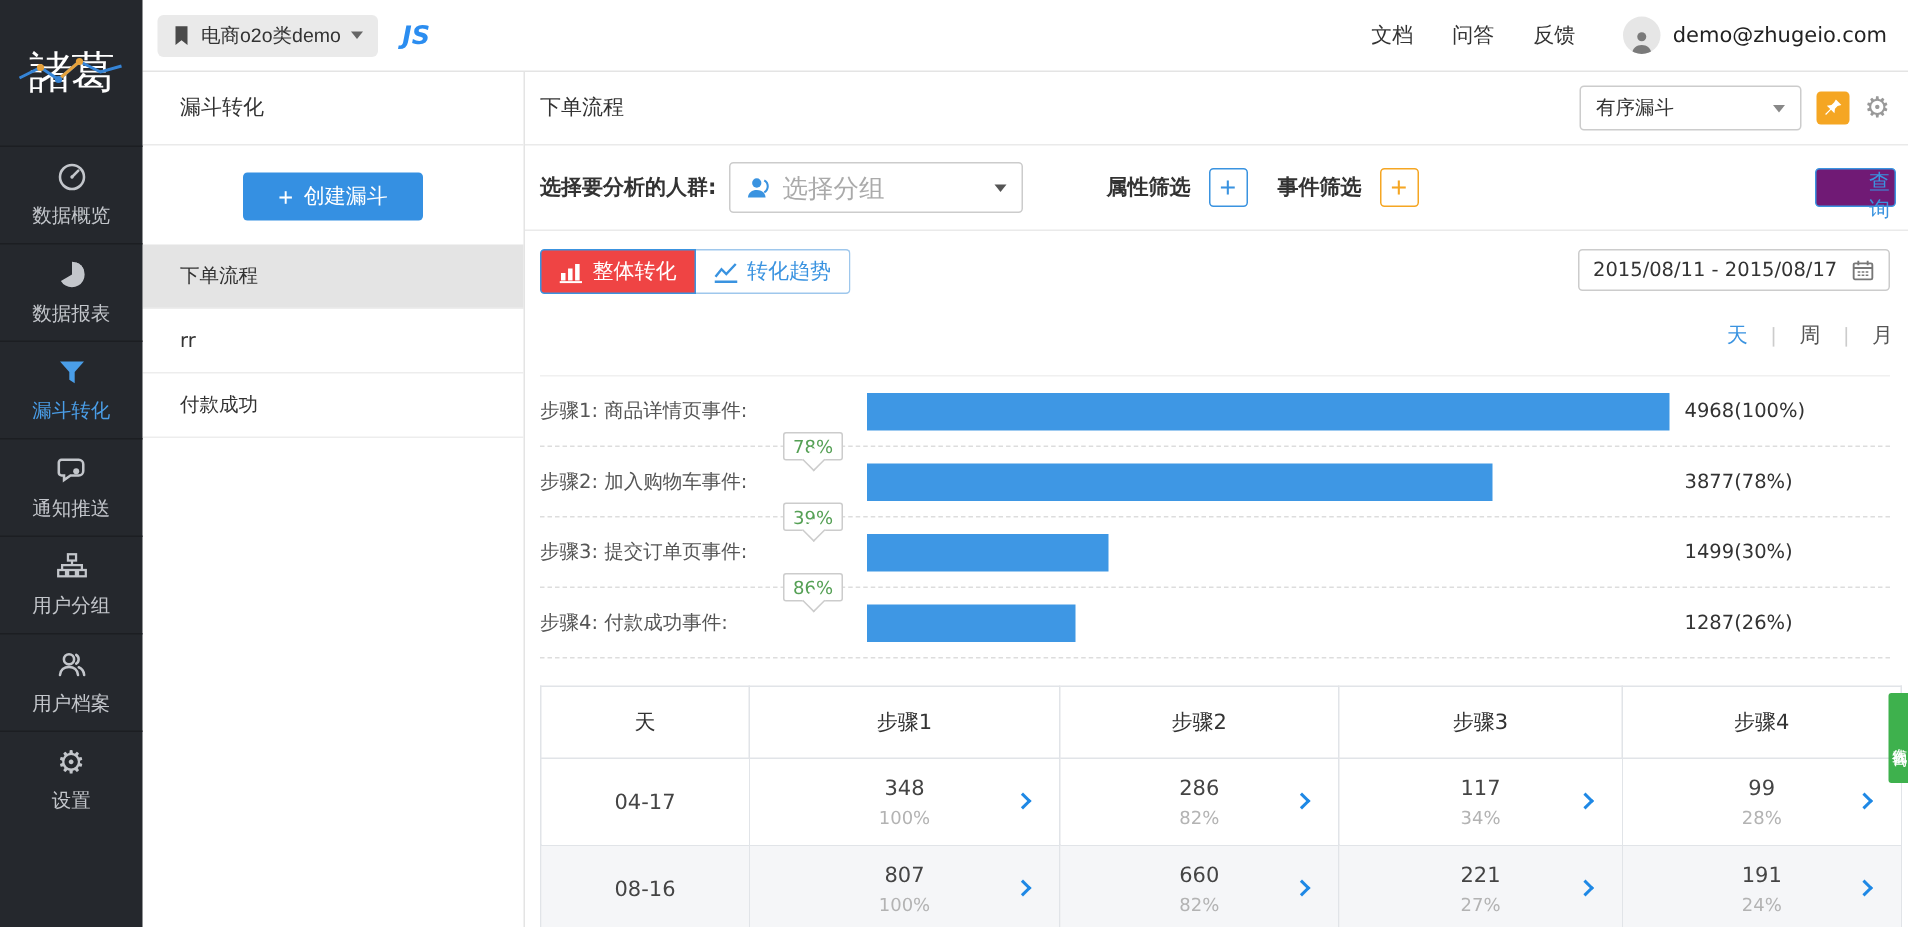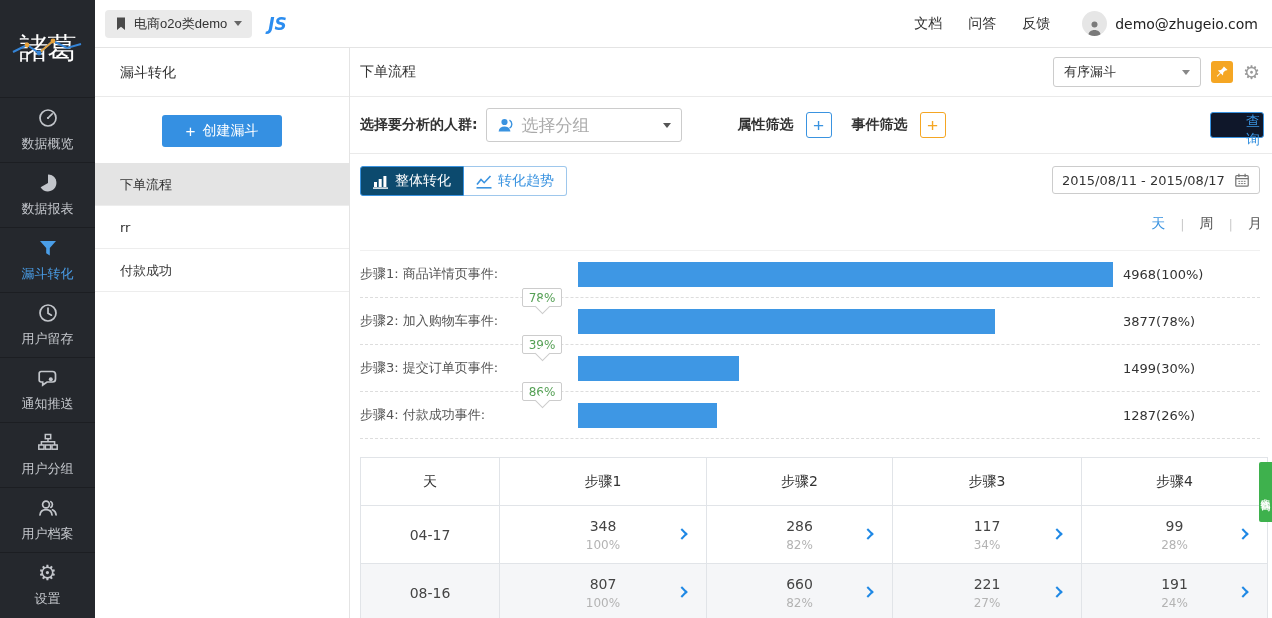"查询" .query-btn { background: #0f172a -> #701a75 }
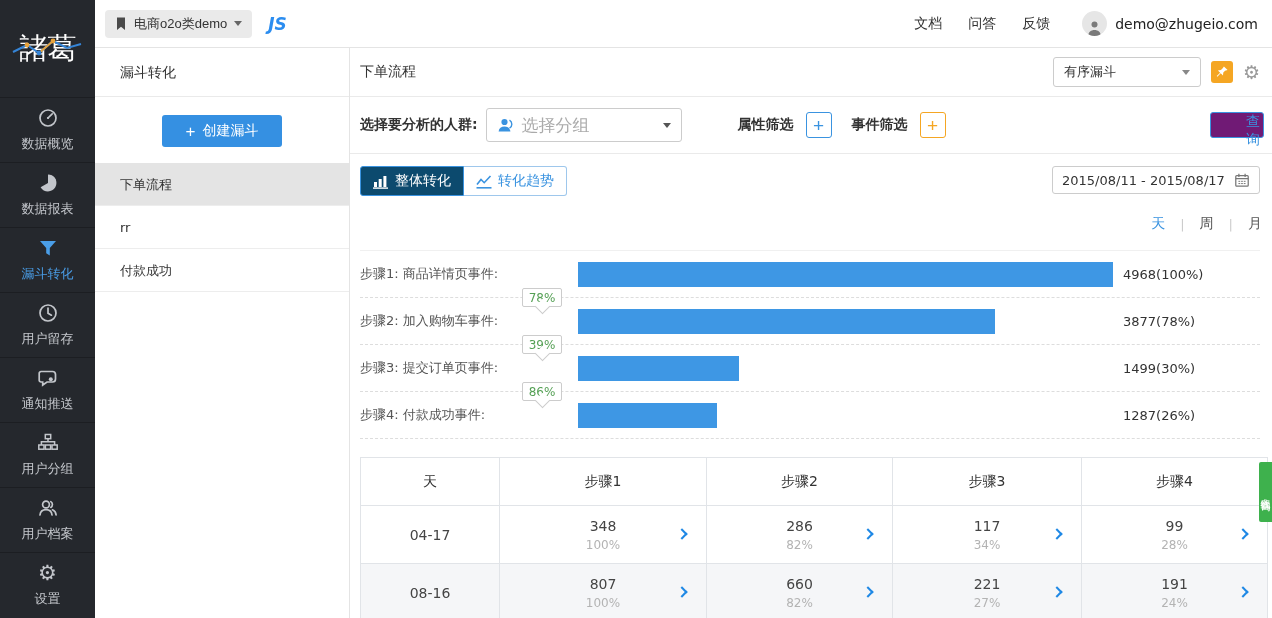"整体转化" .seg-tab.active { background: #0c4a6e -> #ef4444 }
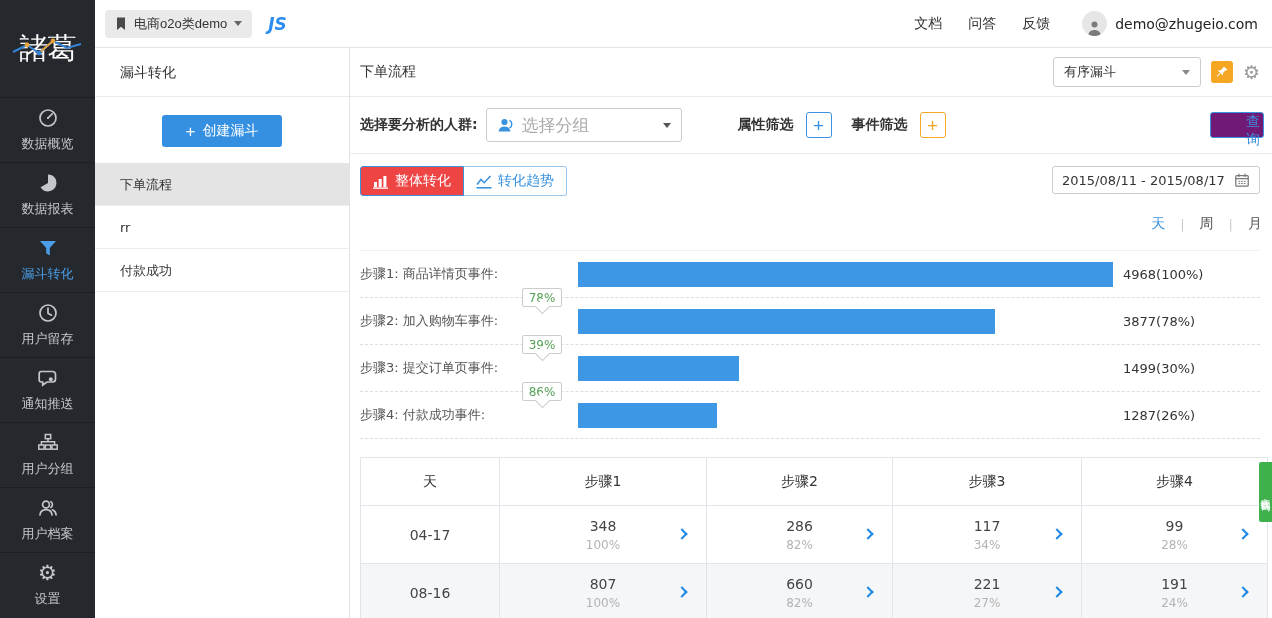"用户留存" div.nav-item { html: <div> <svg> <circle></circle> <path></path> </svg> <span>用户留存</span> </div> -> none }
